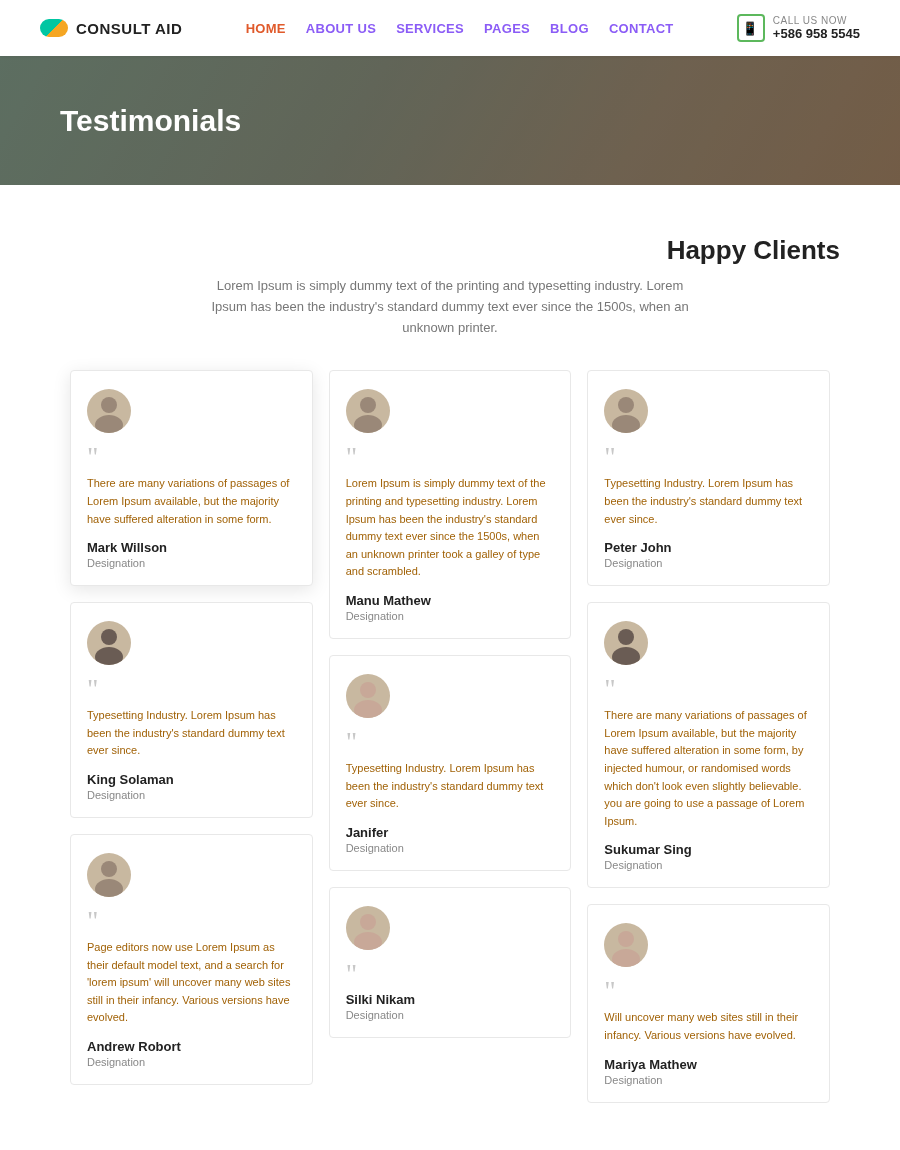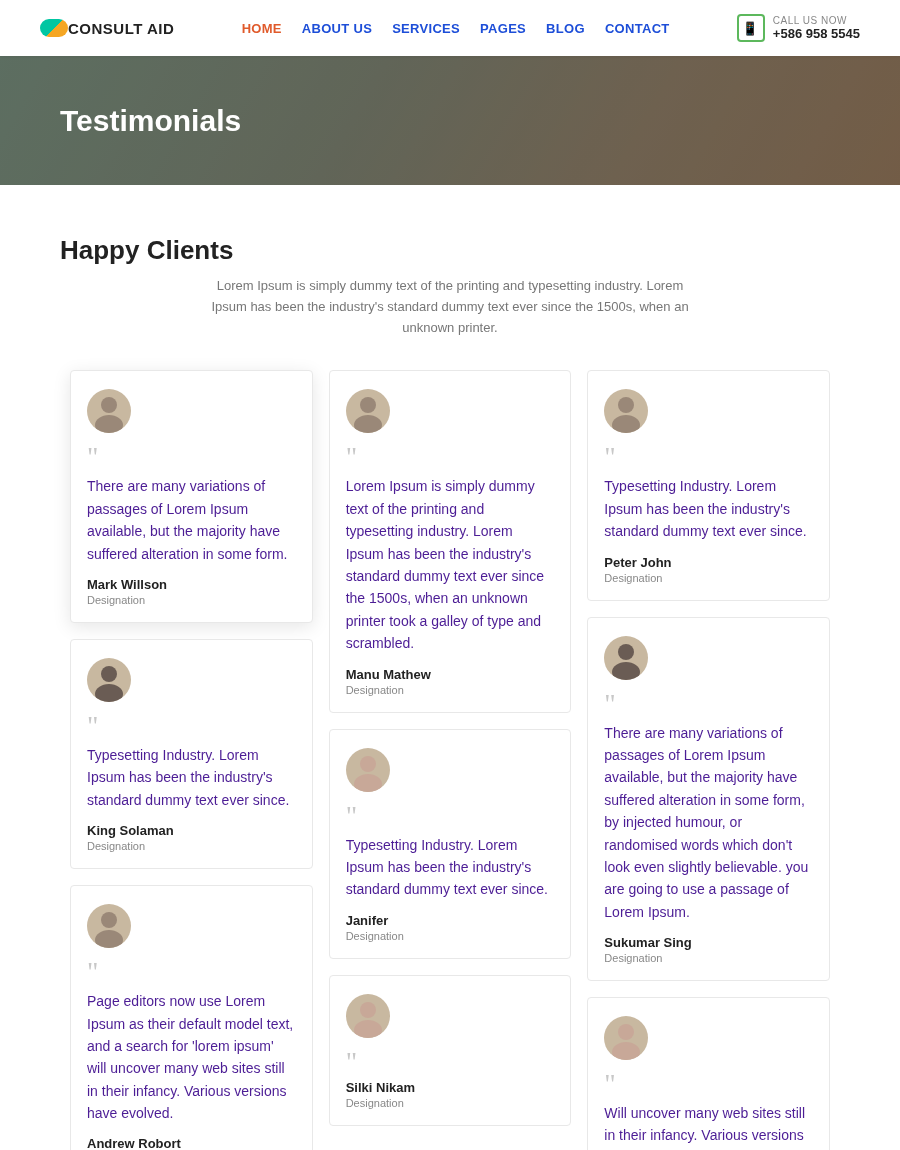"CONSULT AID" .navbar-logo { gap: none -> 8px }
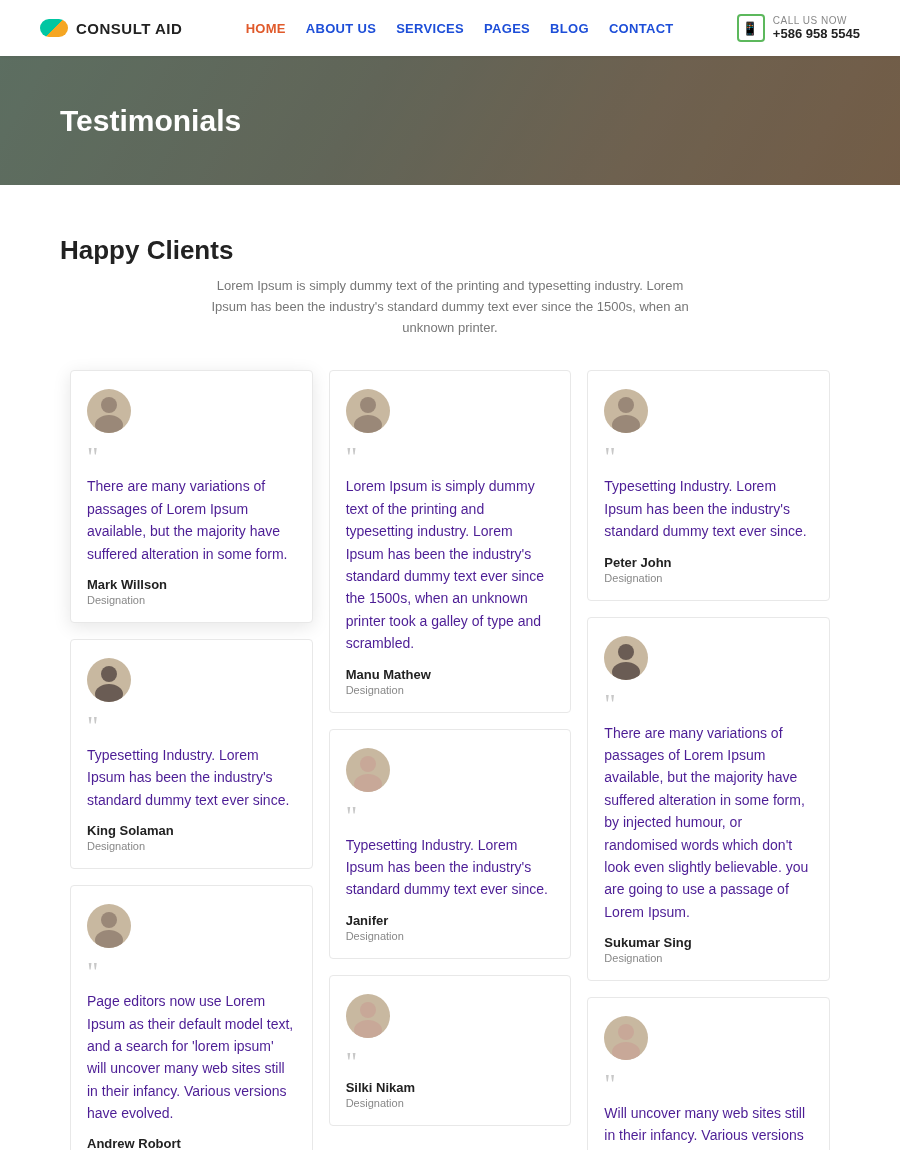"ABOUT US" .nav-link { color: #1d4ed8 -> #8b5cf6 }
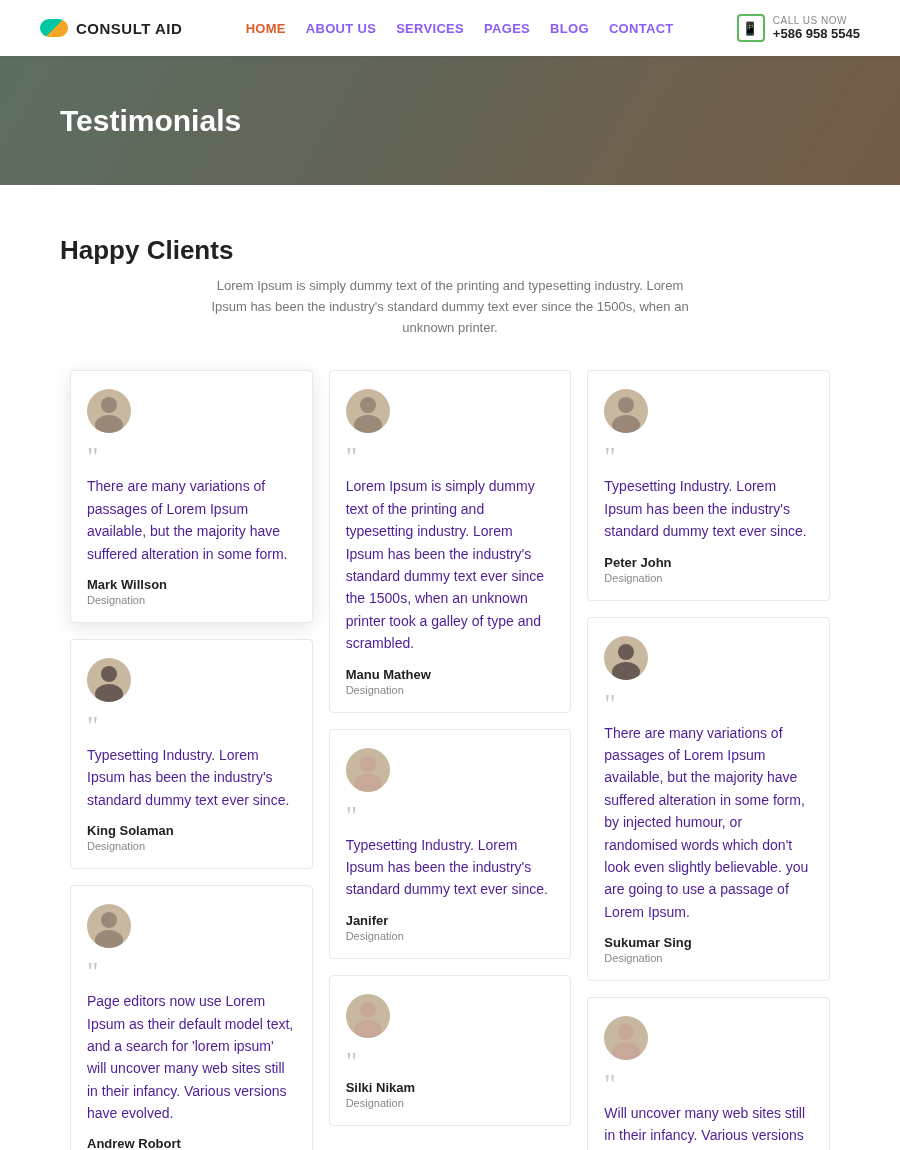"Happy Clients" .section-title { text-align: left -> right }
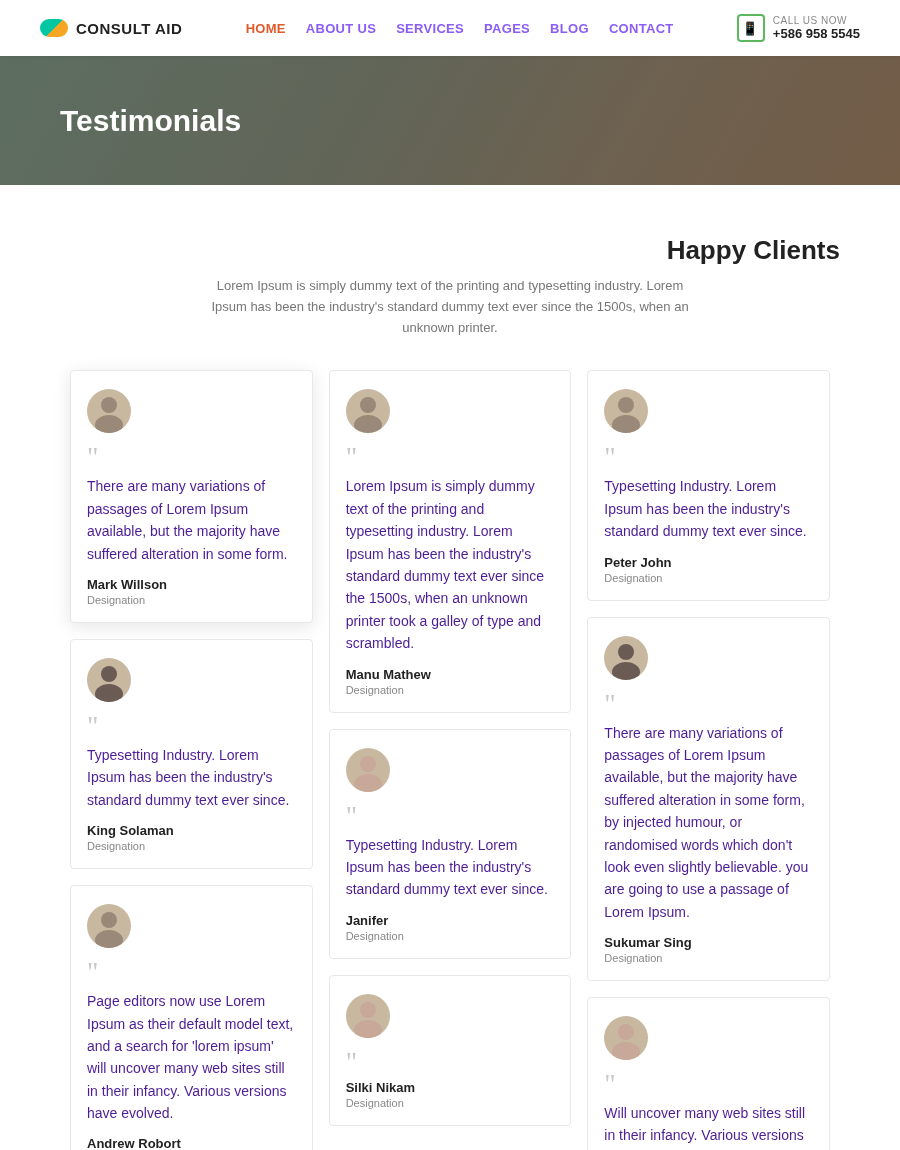"There are many variations of" .t-text { color: #4c1d95 -> #a16207; font-size: 14px -> 11px }
